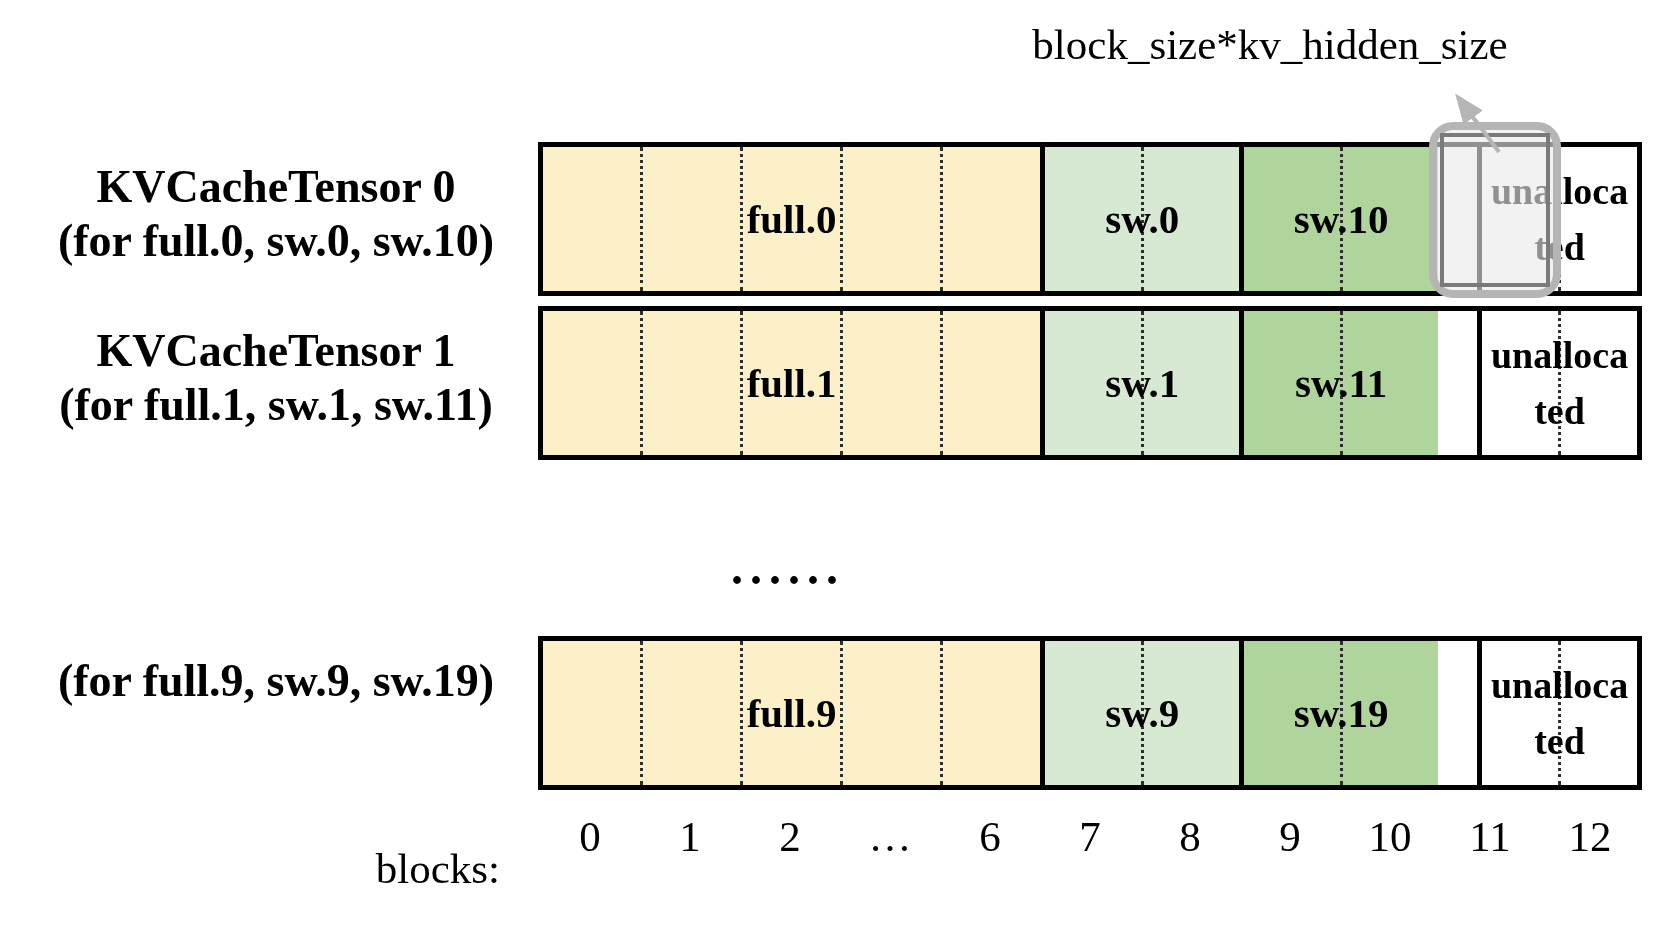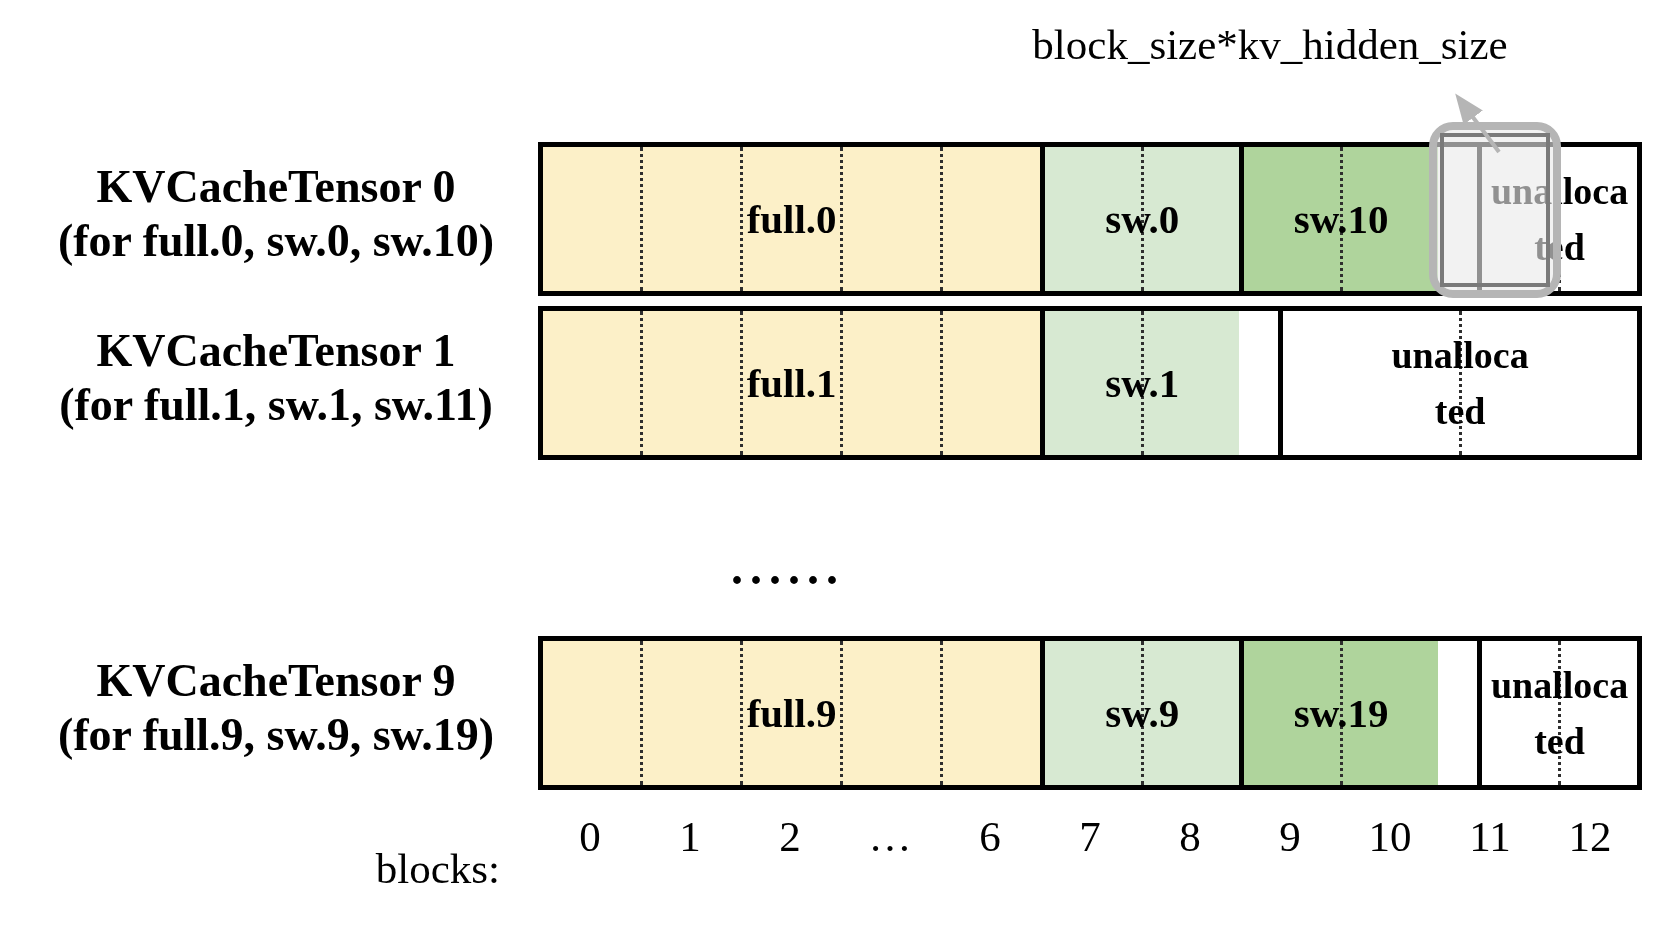"sw.11" div.seg { html: none -> <div> <div></div> <div></div> <div>sw.11</div> </div> }
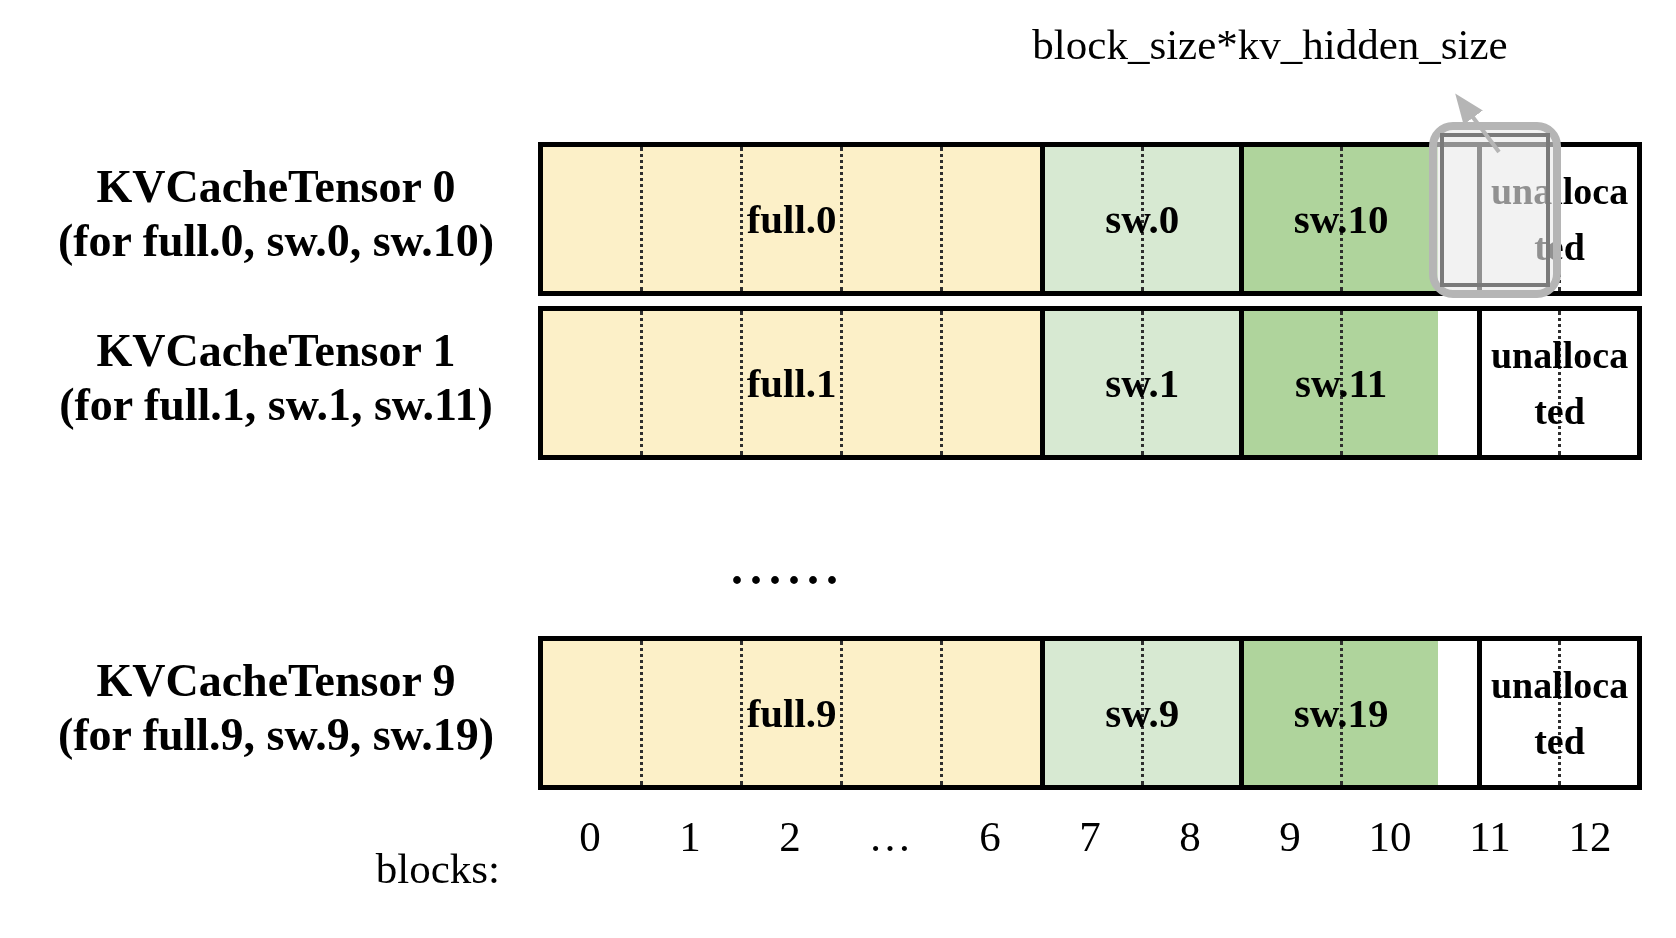"KVCacheTensor 9" div { html: <div>KVCacheTensor 9</div> -> none }
